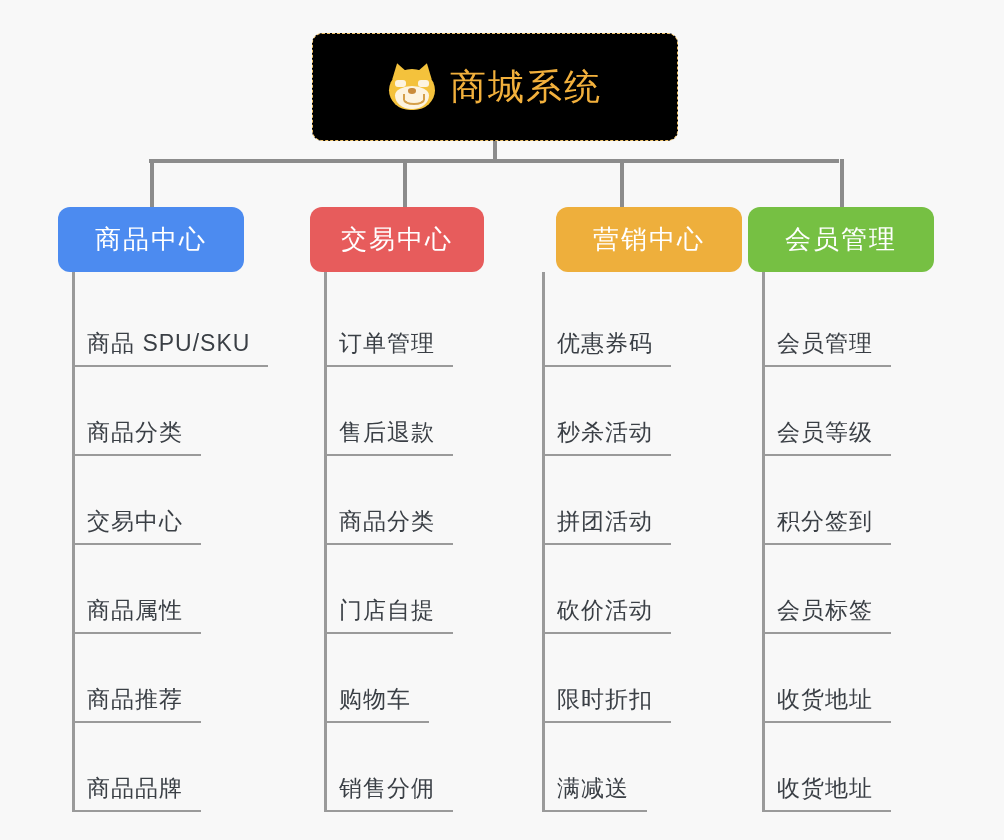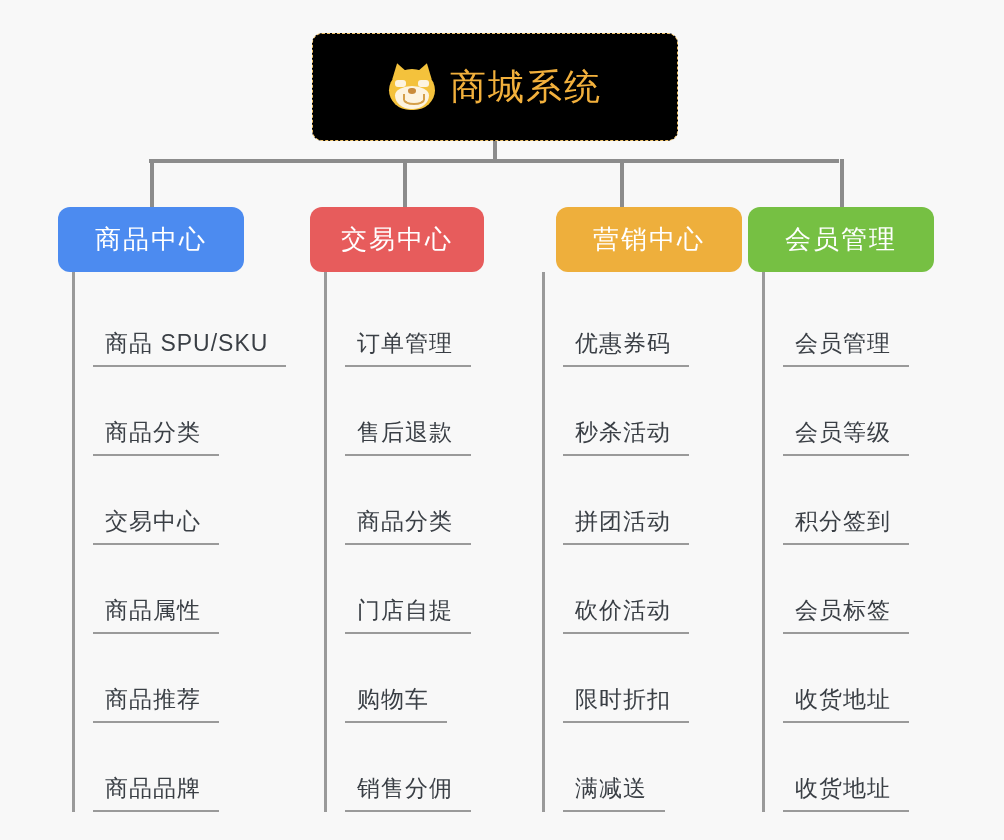"商品 SPU/SKU" .leaf-list { padding-left: 48px -> 30px }
